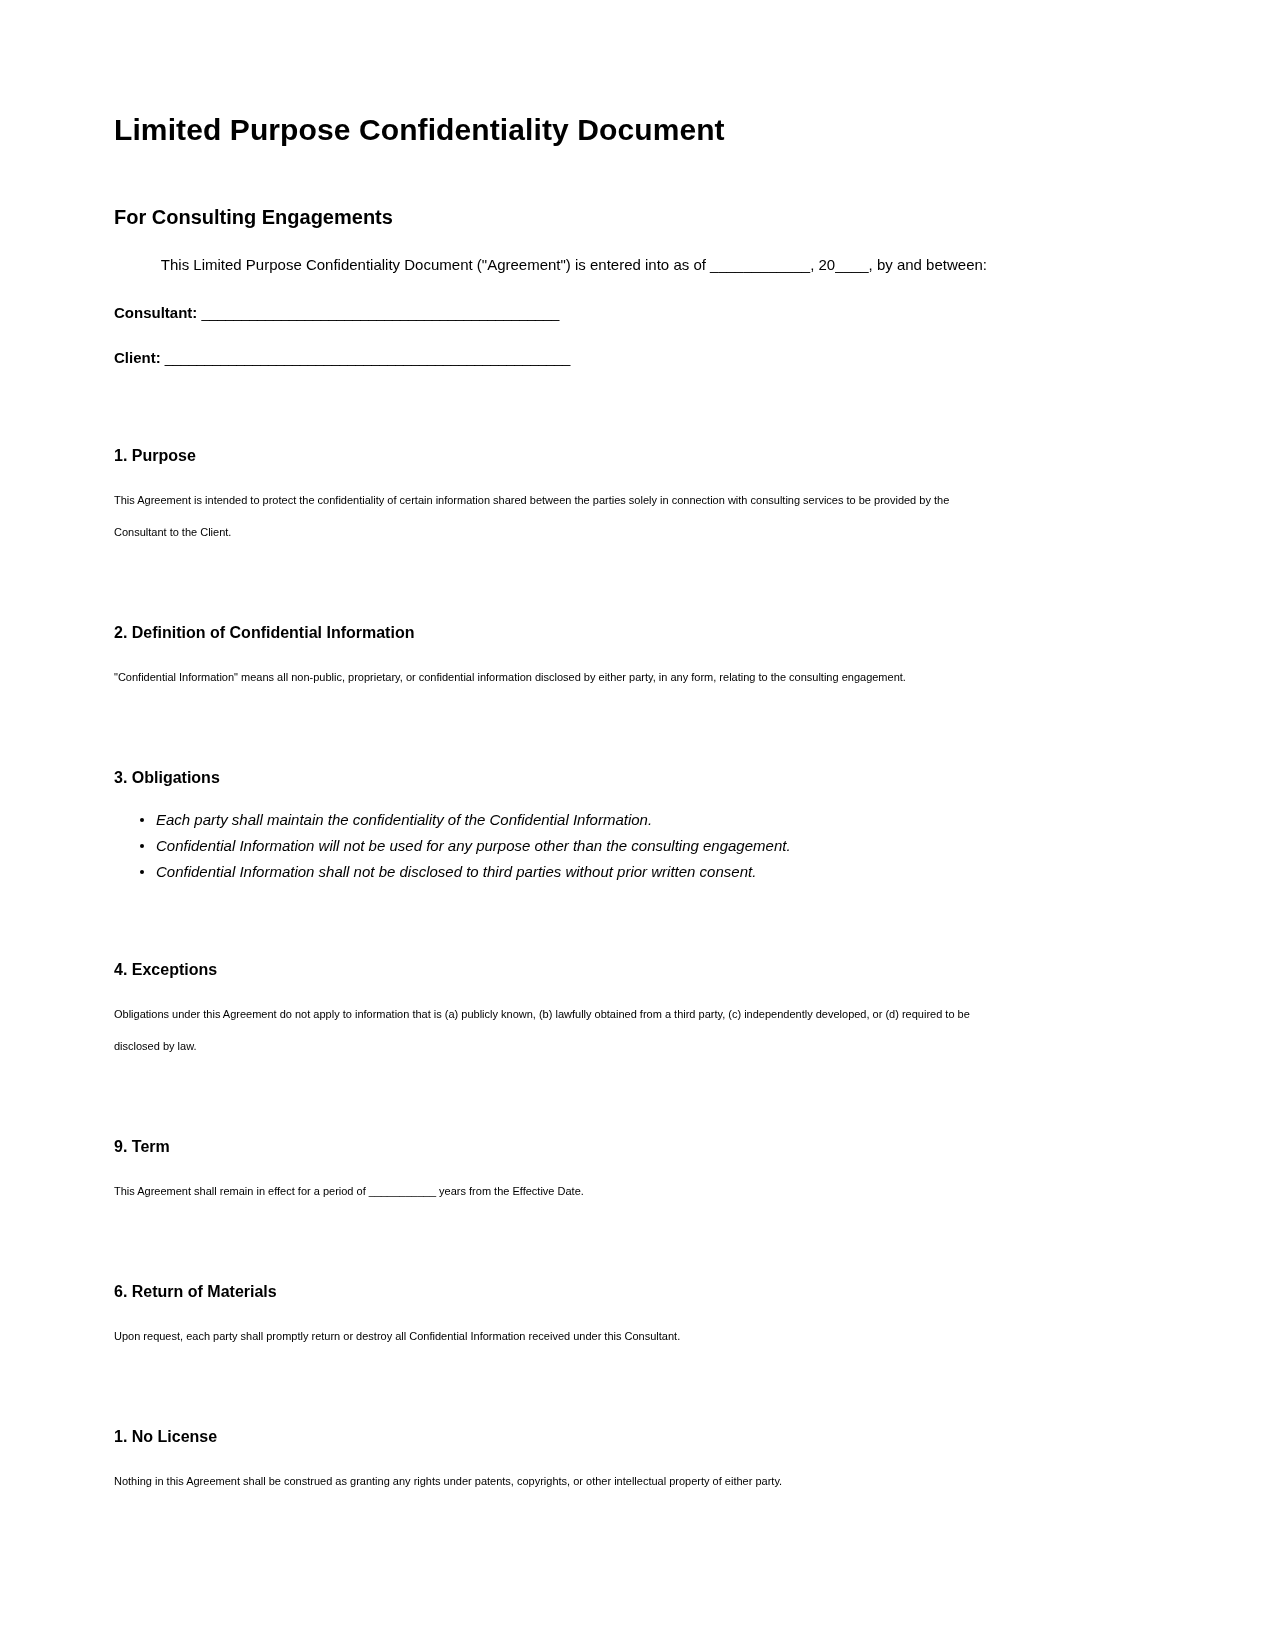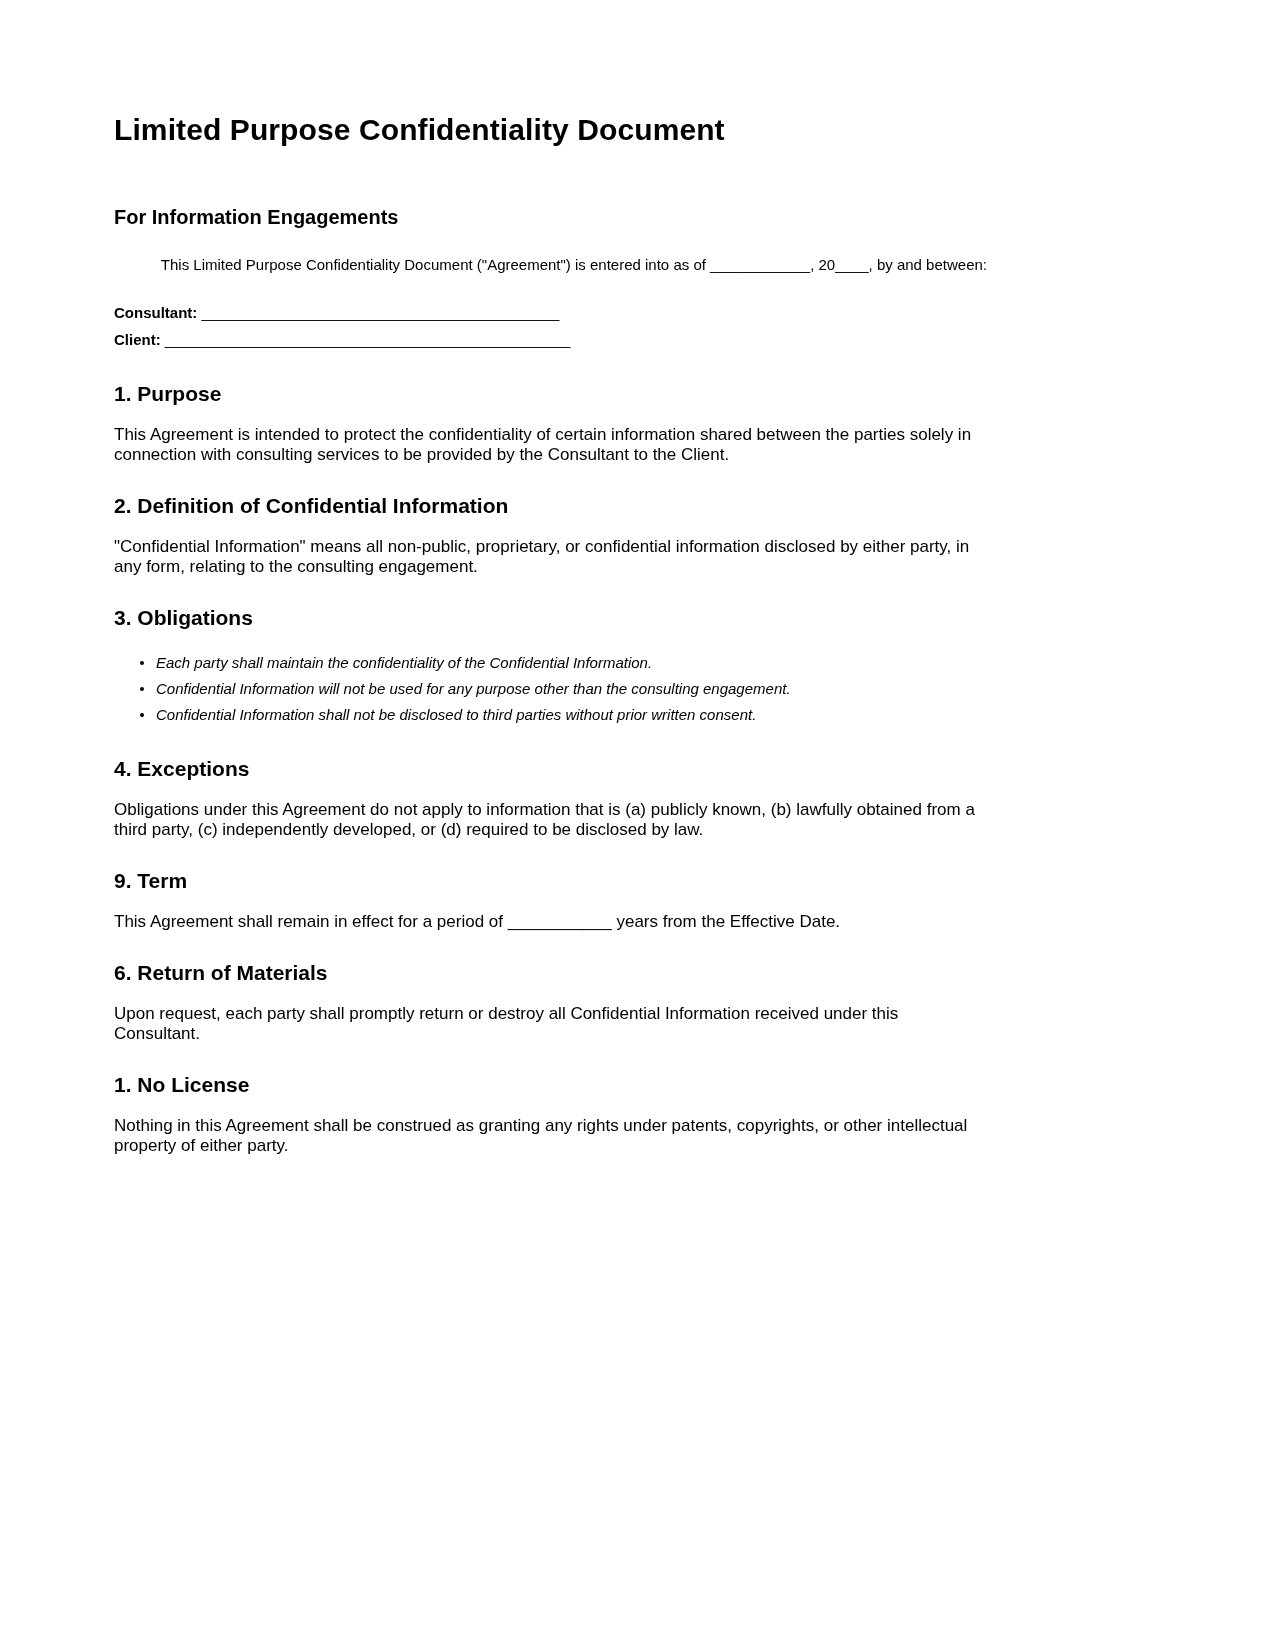"For Information Engagements" h2.doc-subtitle { text: Information -> Consulting }
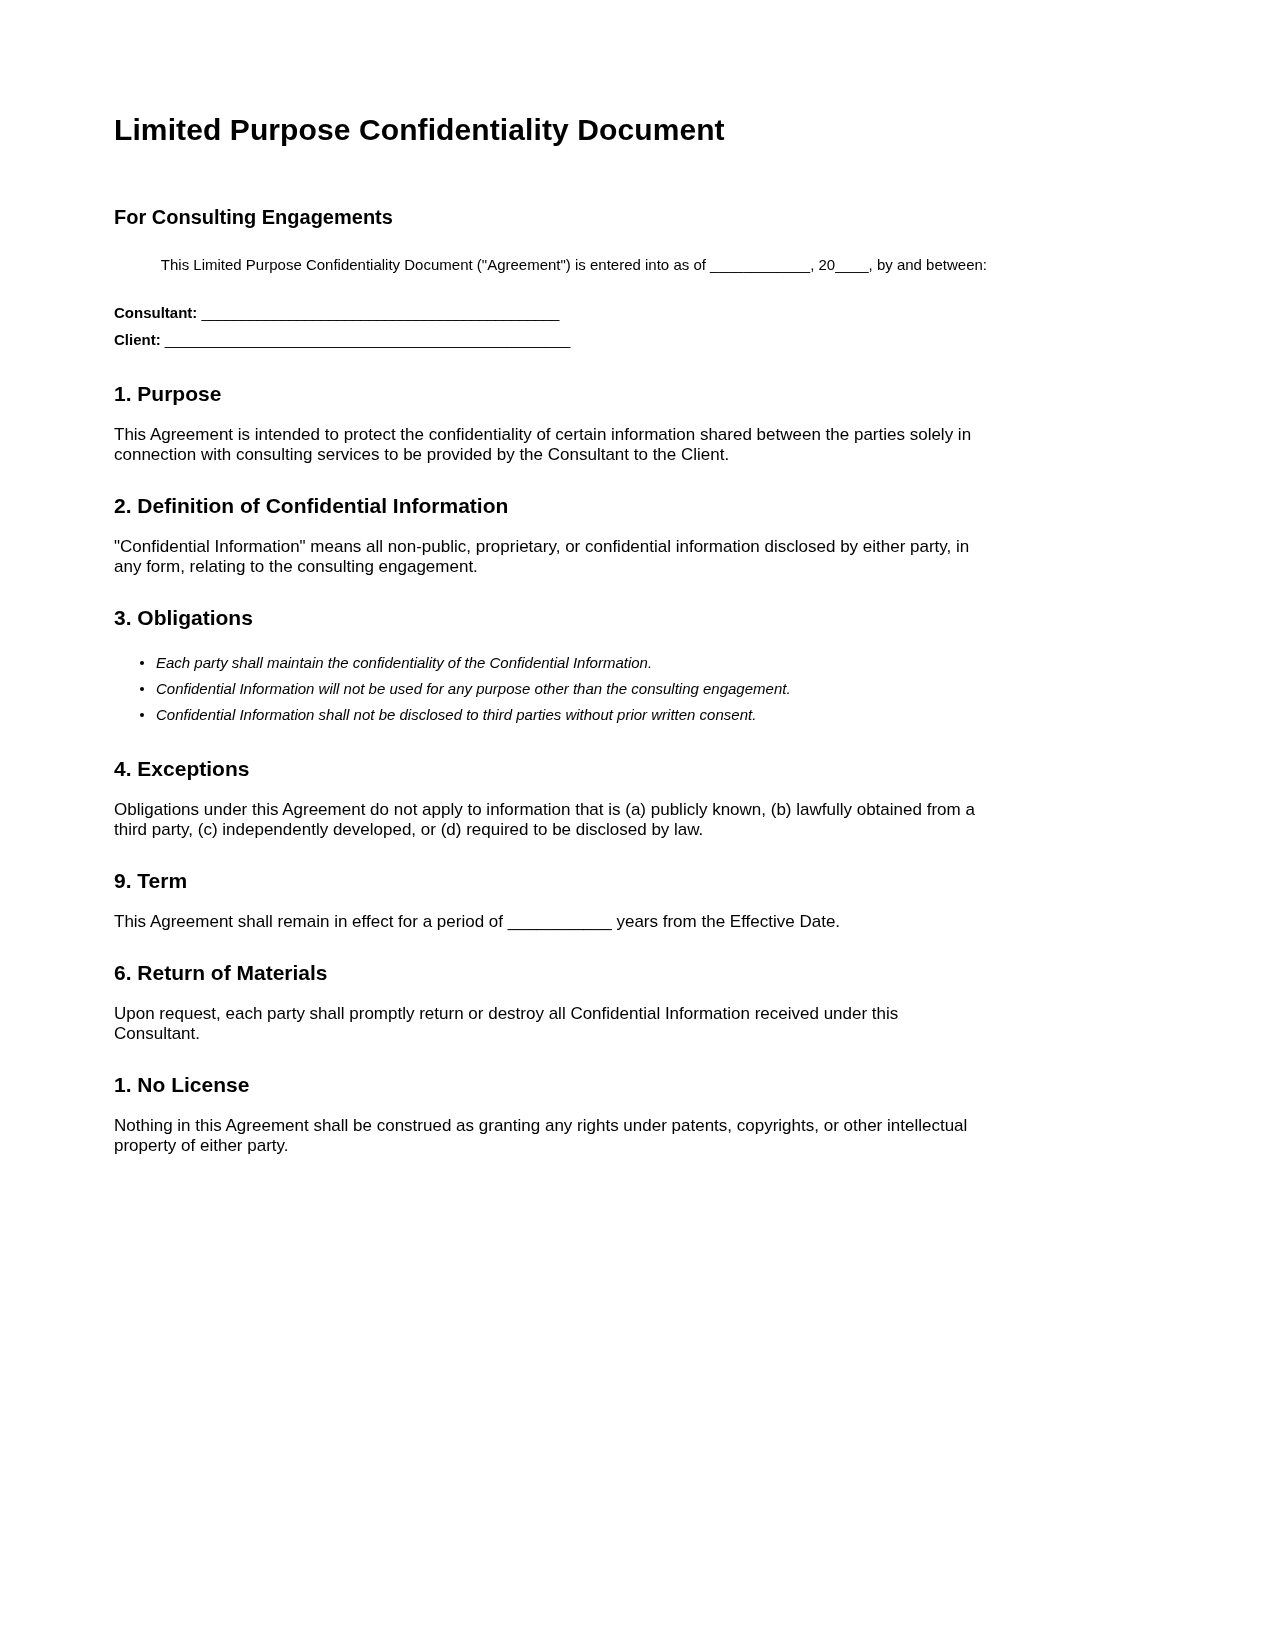"Consultant:" .party-line { margin-top: none -> 18px }
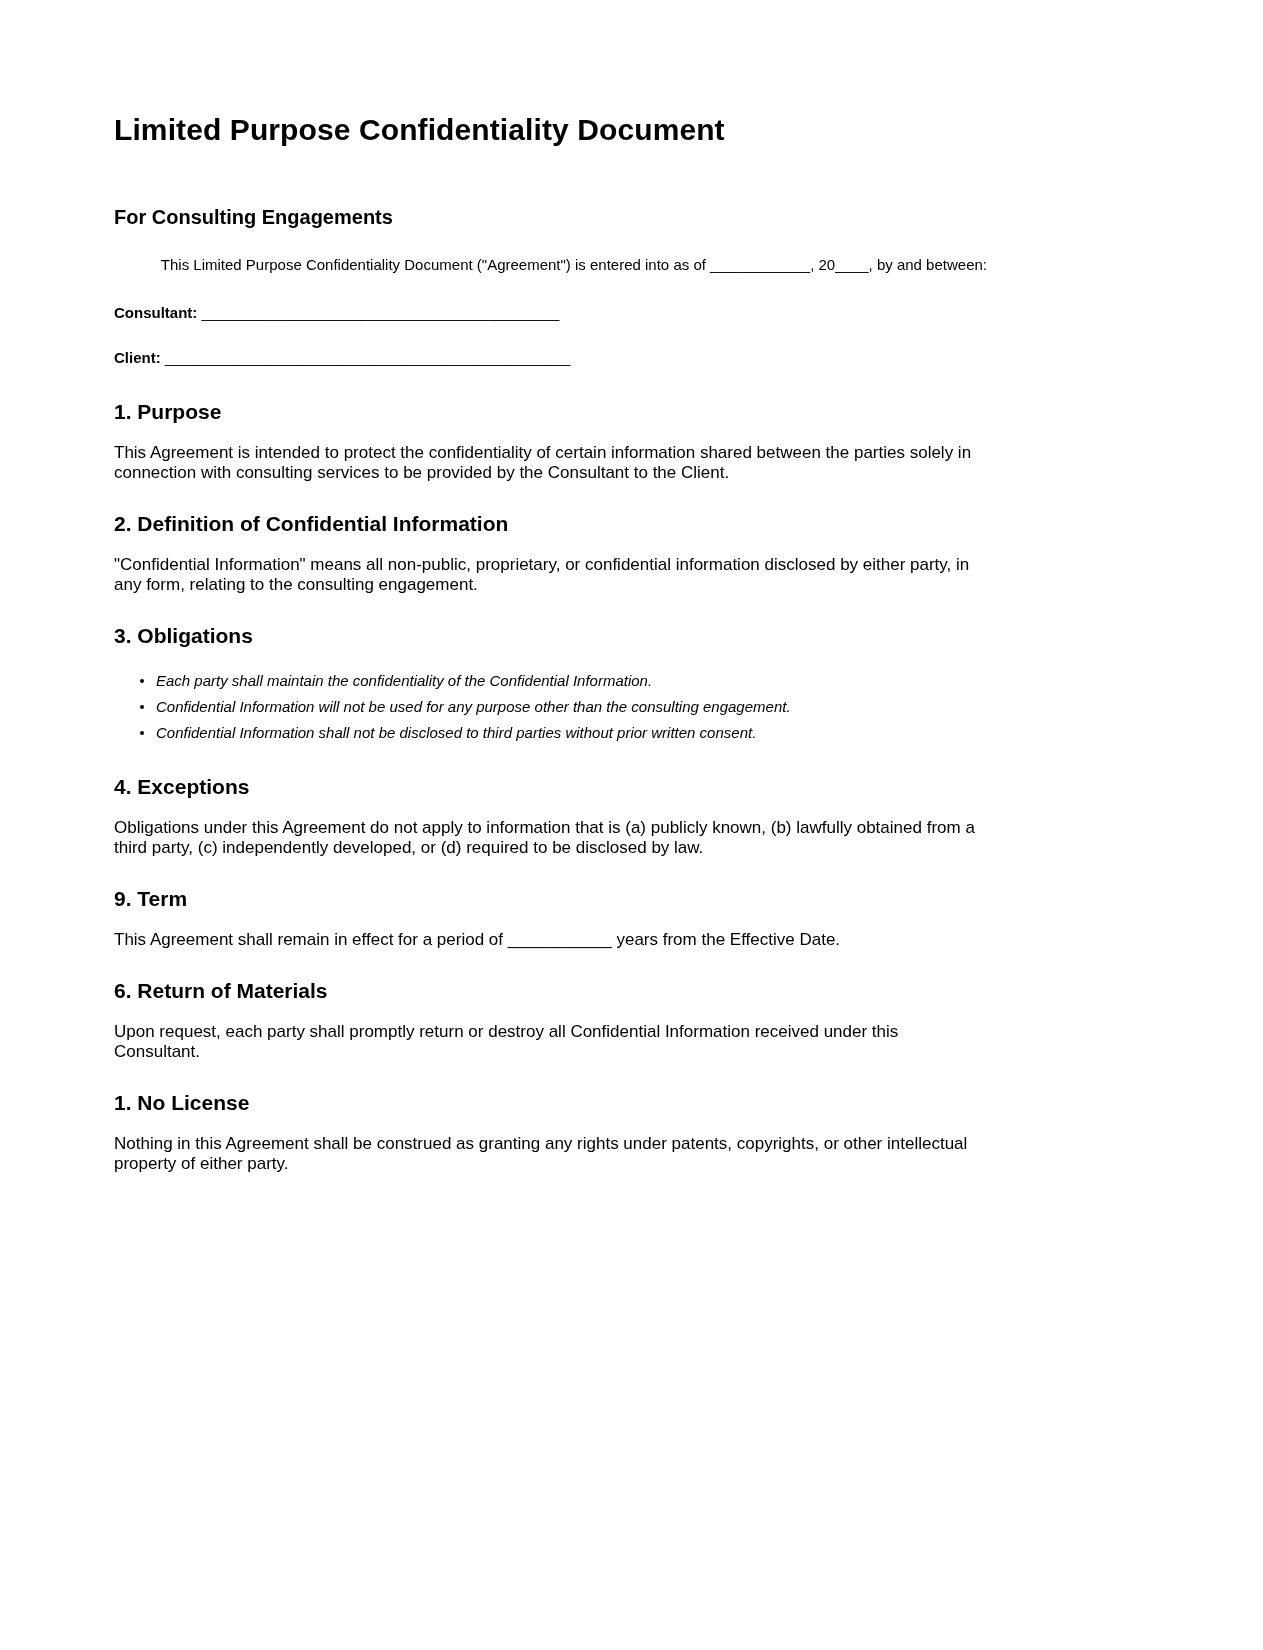"1. Purpose" h2.section-heading { font-size: 21px -> 16px; margin: 28px 0 0 0 -> 75px 0 0 0 }
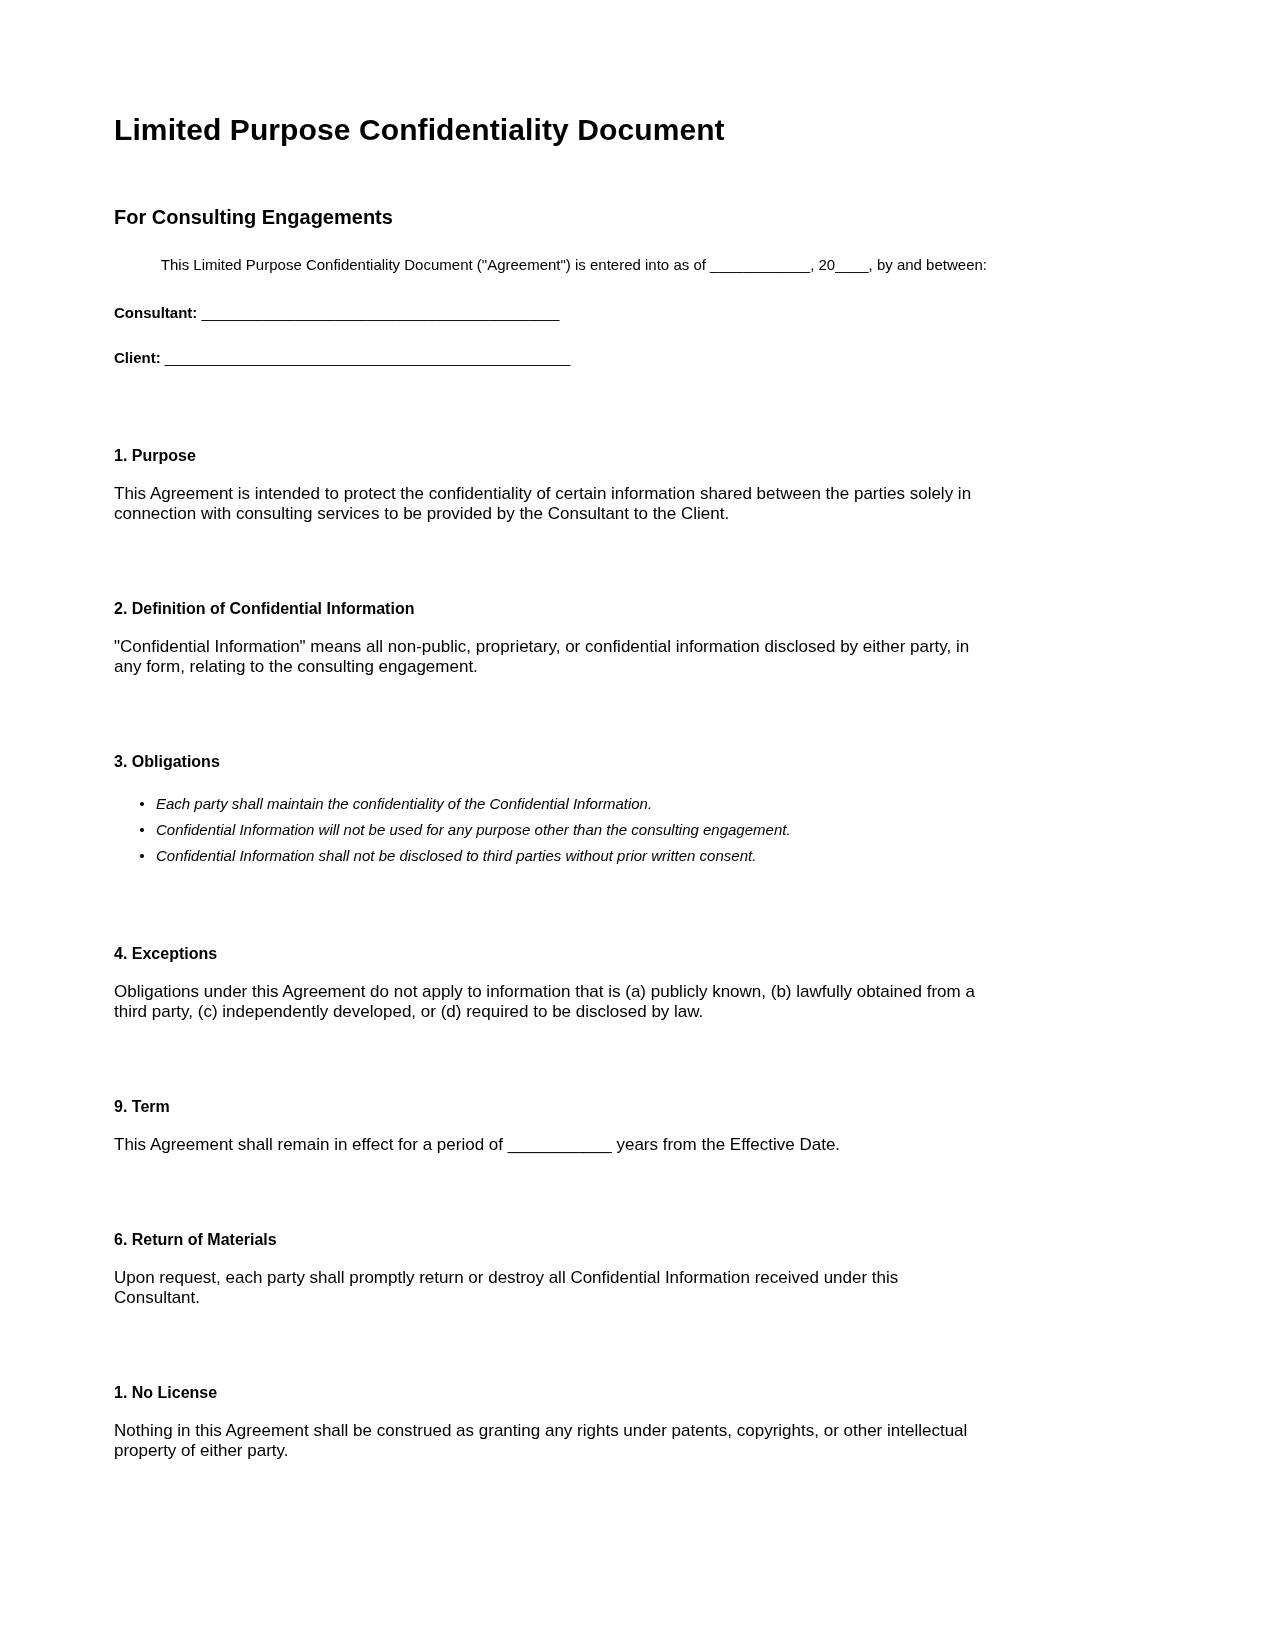"This Agreement is intended to" .section-body { font-size: 17px -> 11px; line-height: 20px -> 32px }
